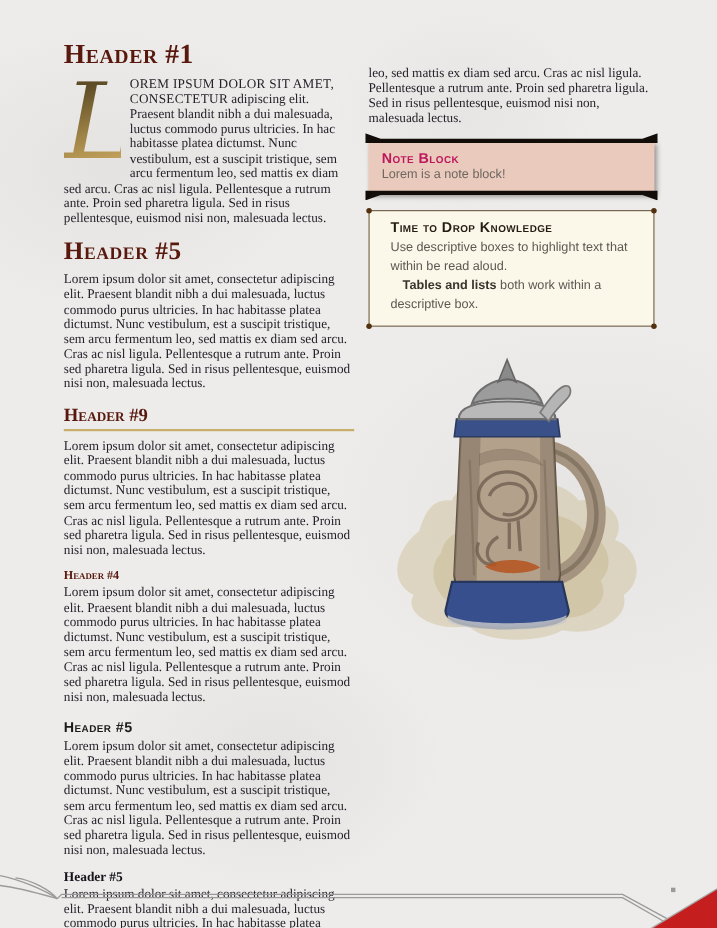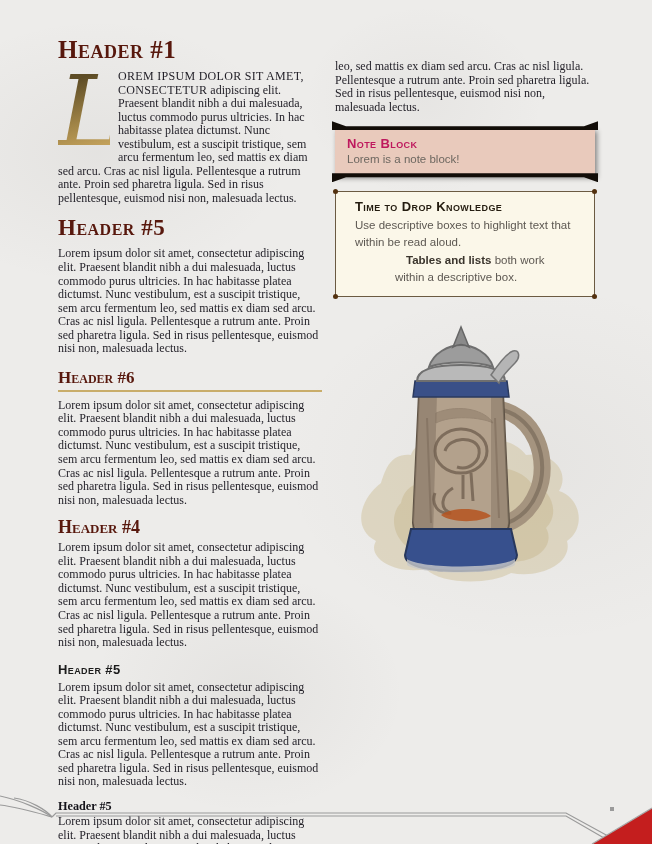"Tables and lists both work" .desc-line2 { margin-left: 40px -> none }
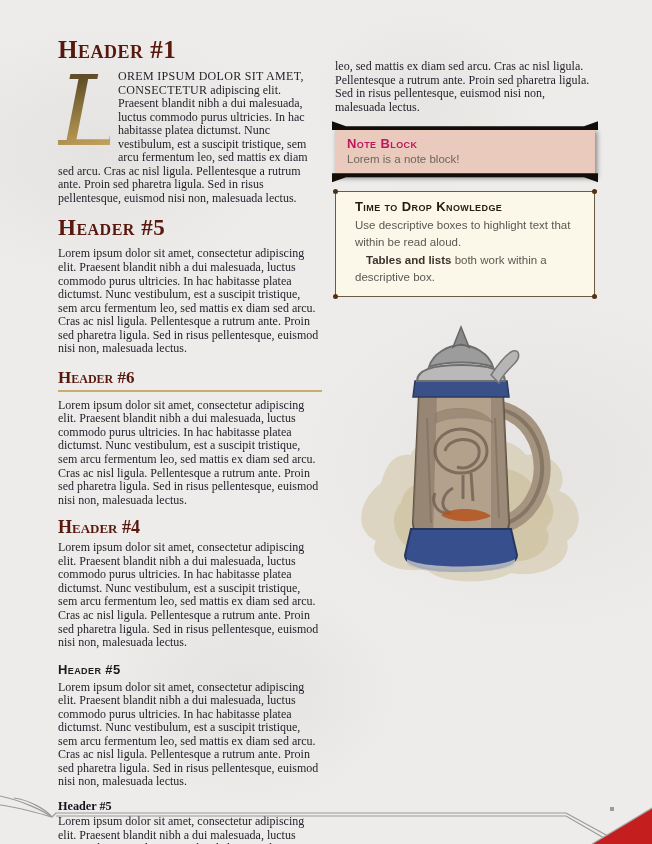"Header #6" h3.phb { text: 6 -> 9 }
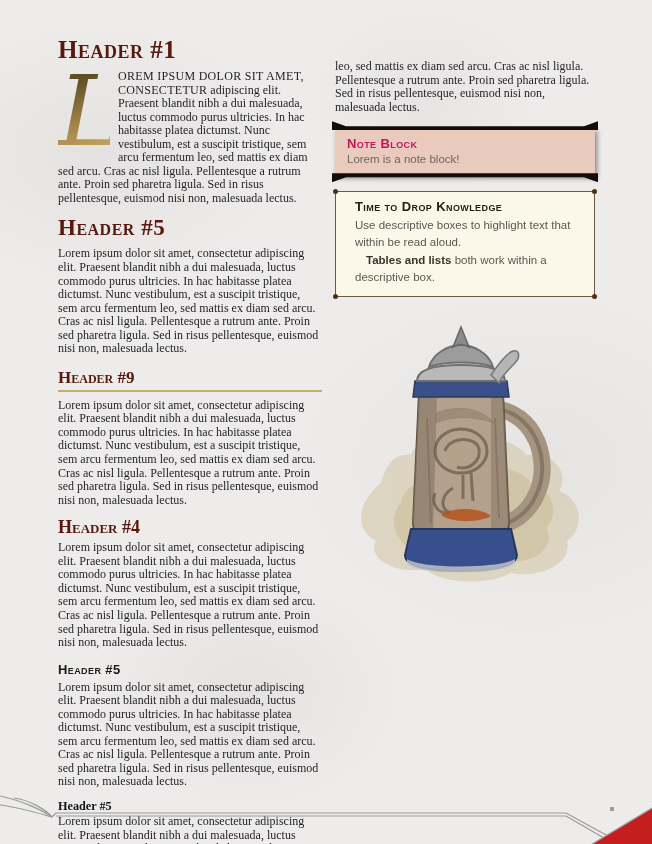"Header #4" h4.phb { font-size: 18px -> 11px }
